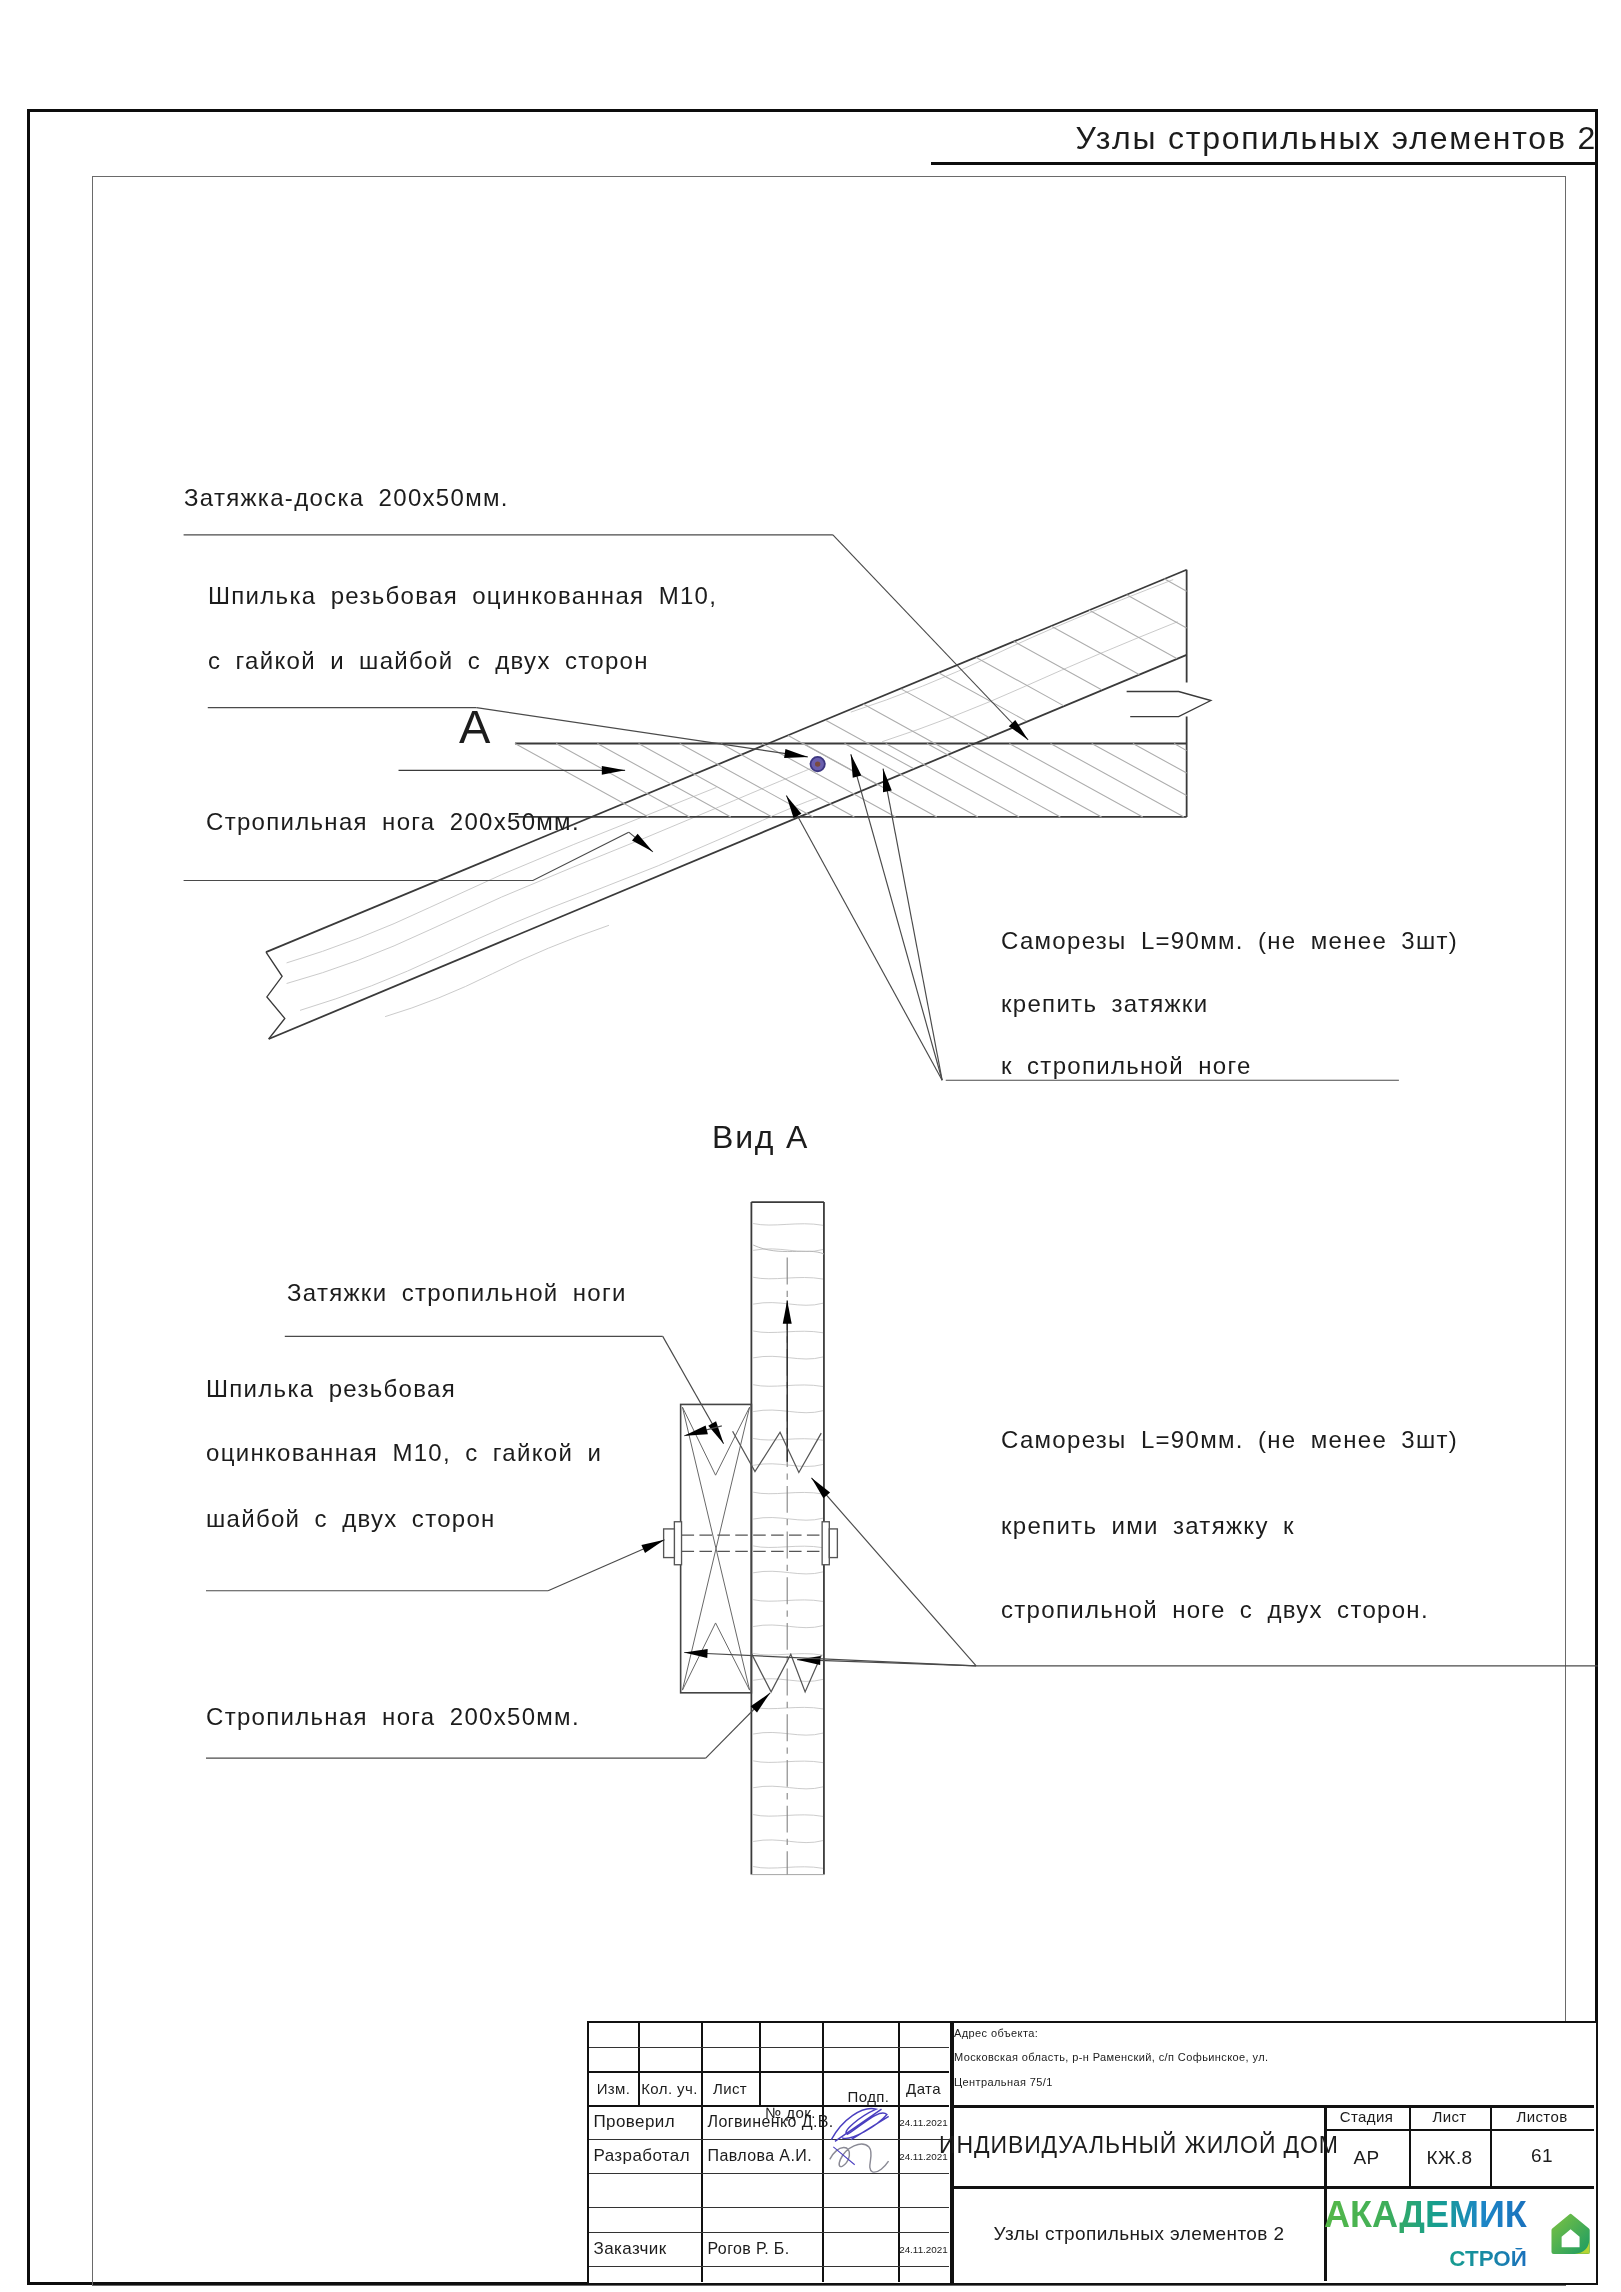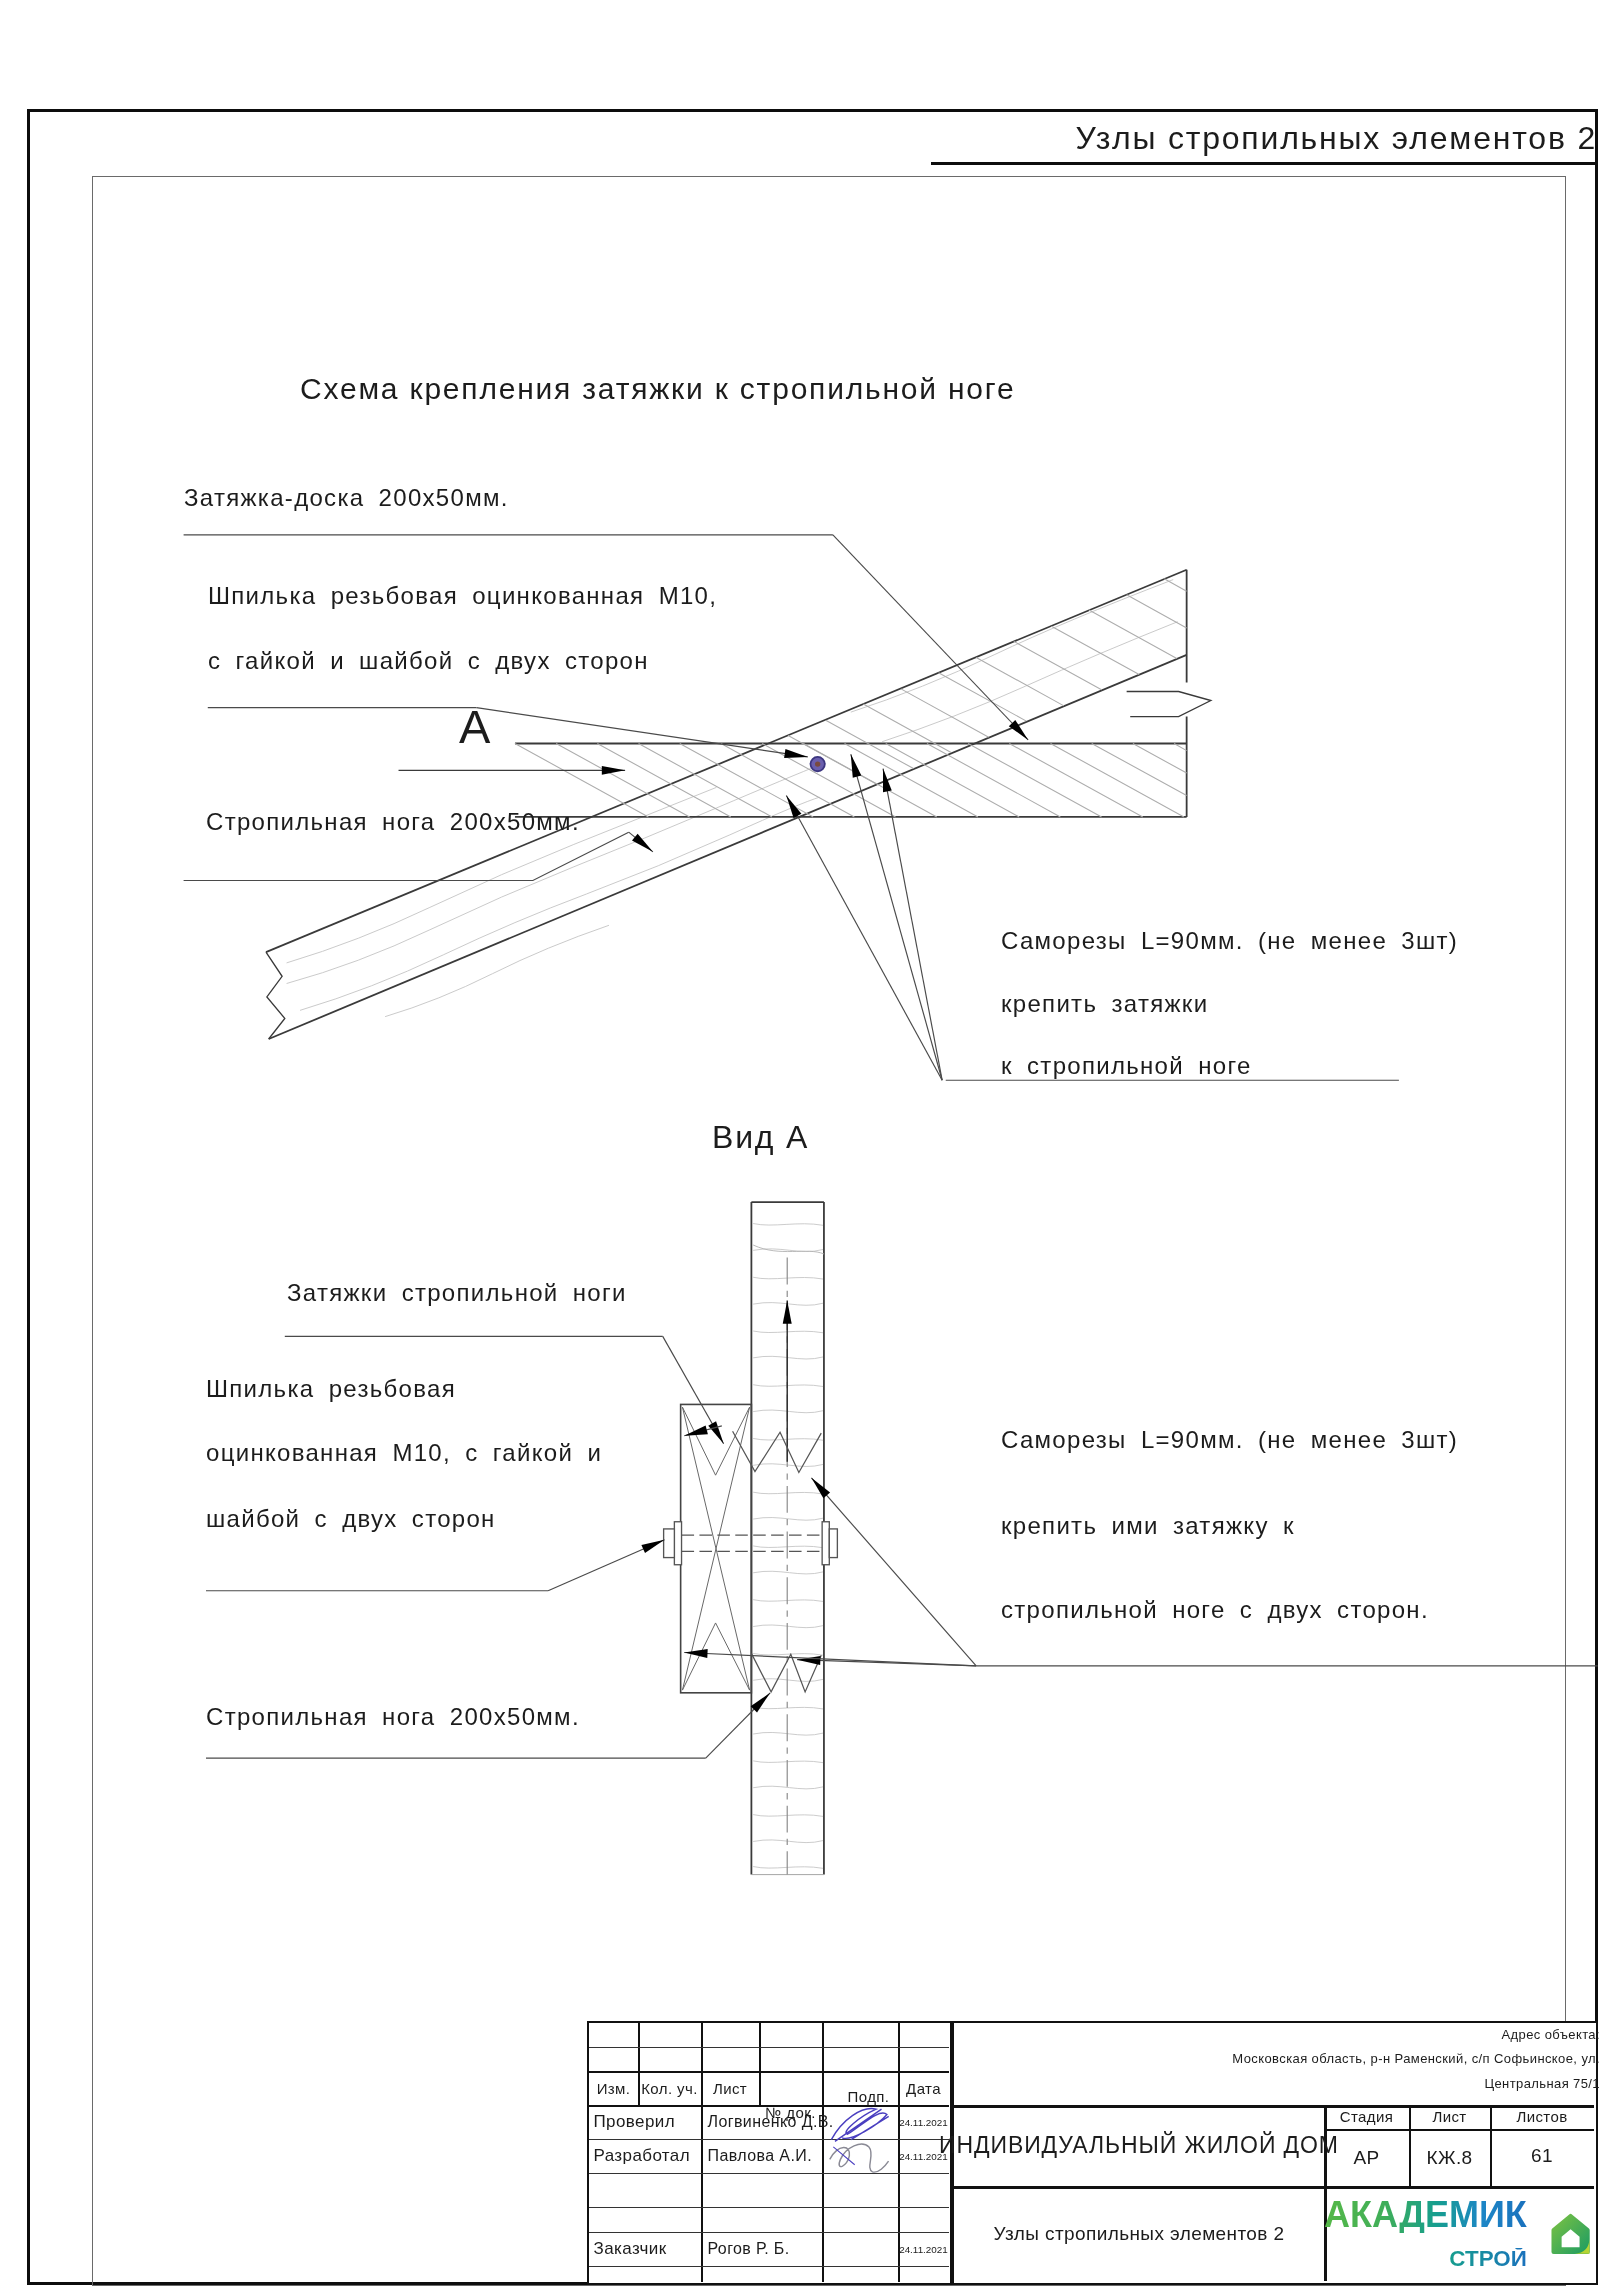"Схема крепления затяжки к стропильной" div.abs { html: <div>Схема крепления затяжки к стропильной ноге</div> -> none }
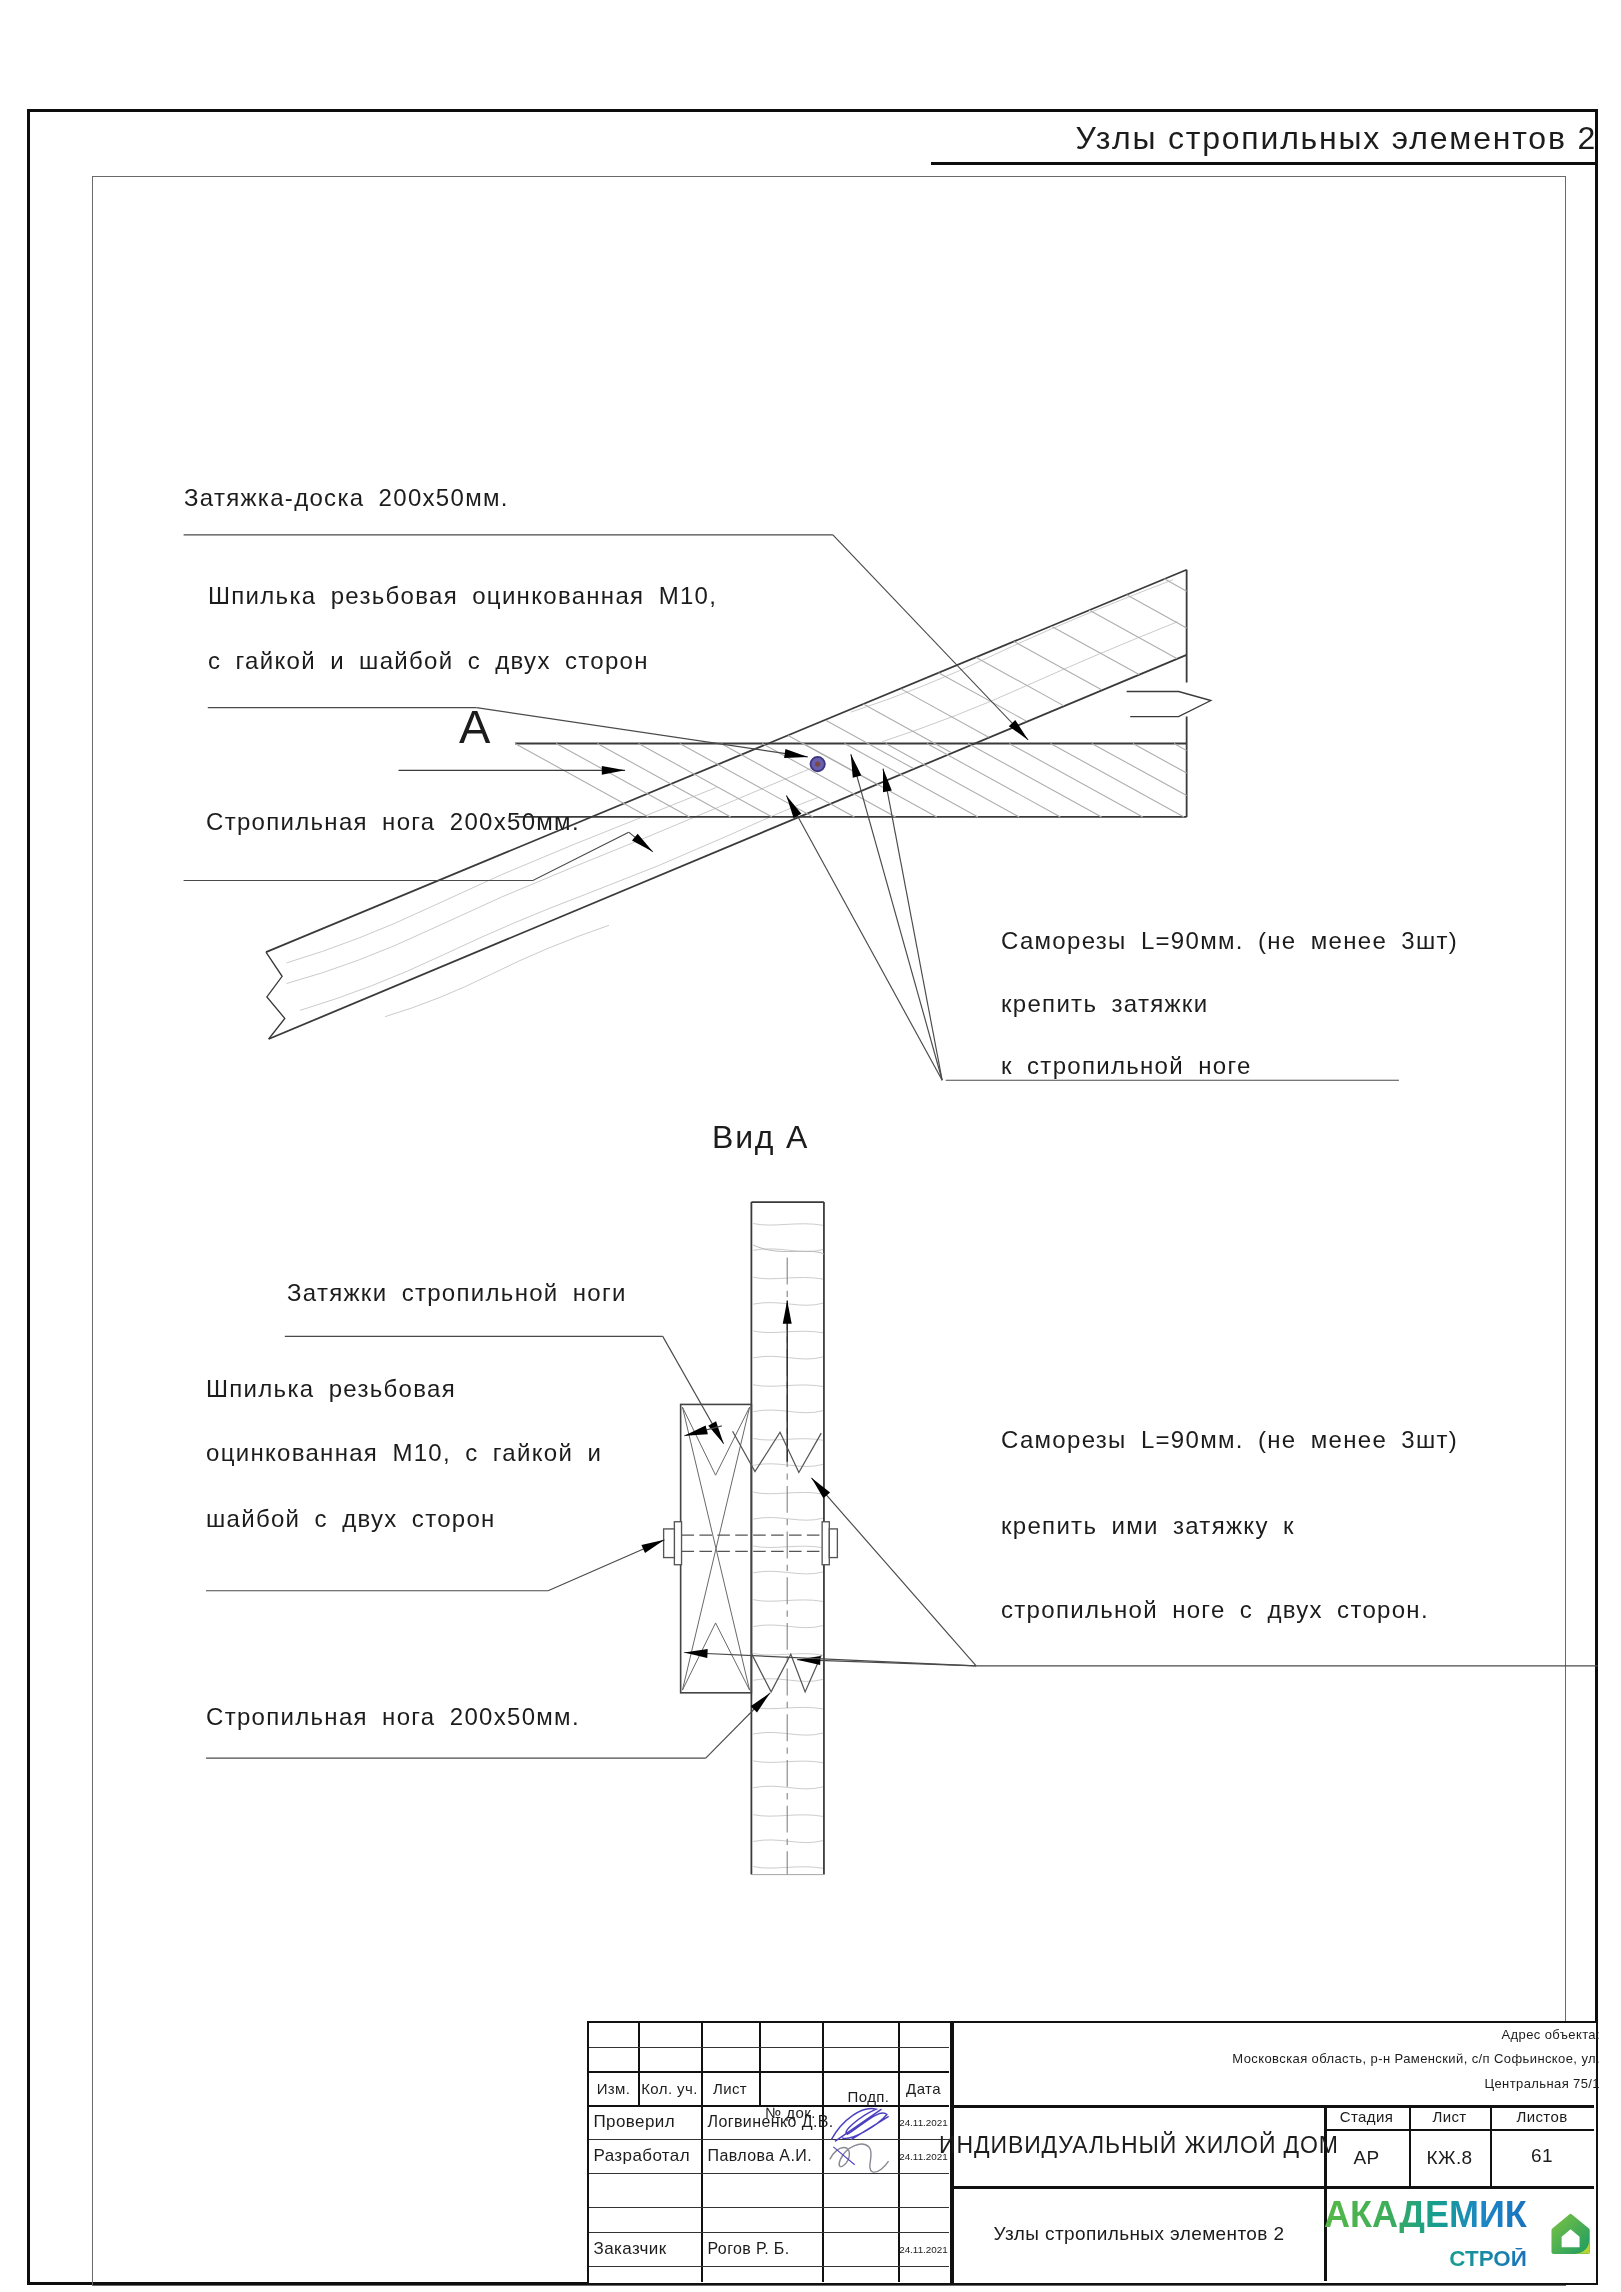"Адрес объекта:" .addr { font-size: 13px -> 11px; text-align: right -> left }
